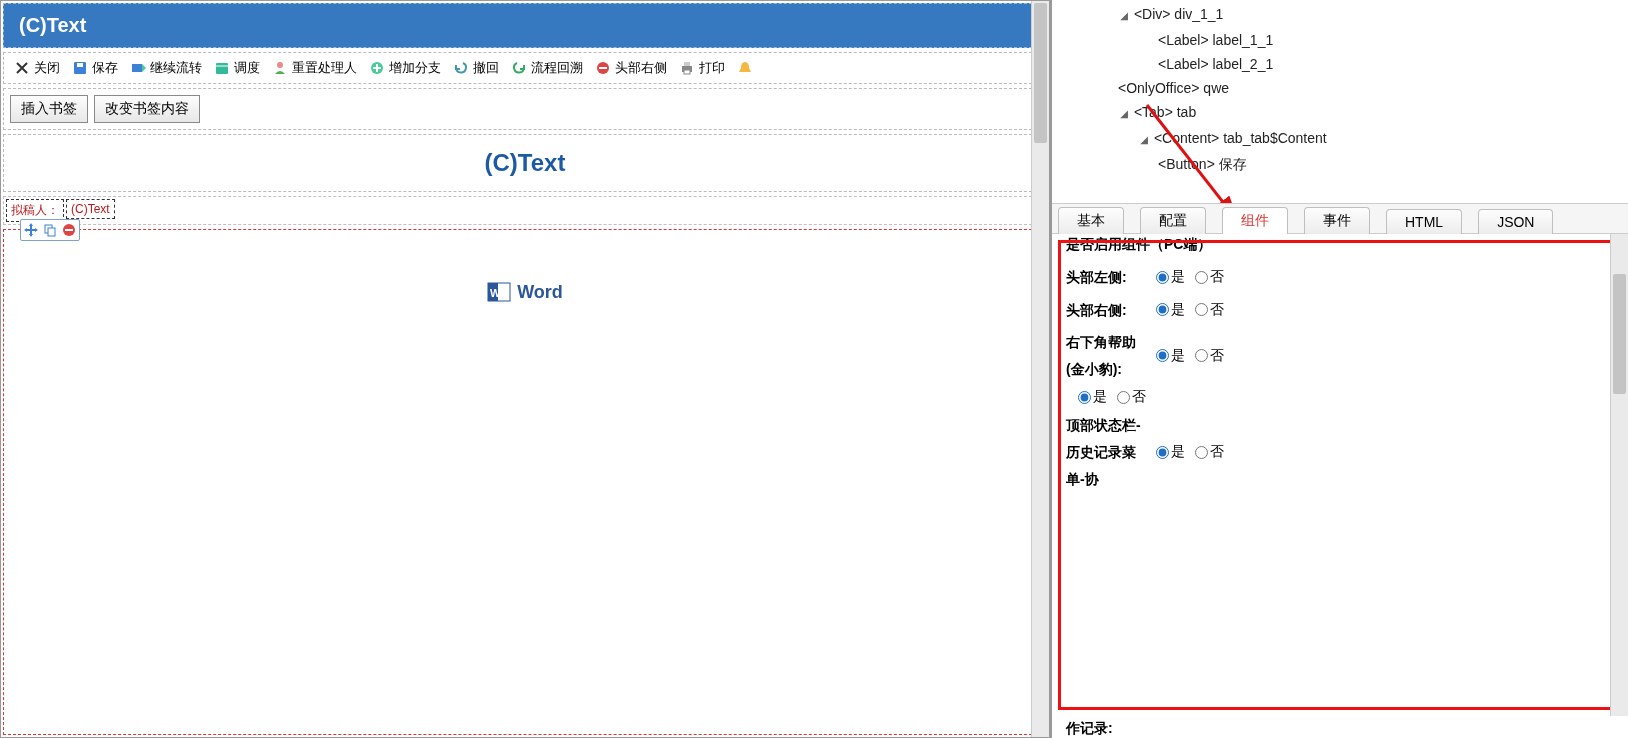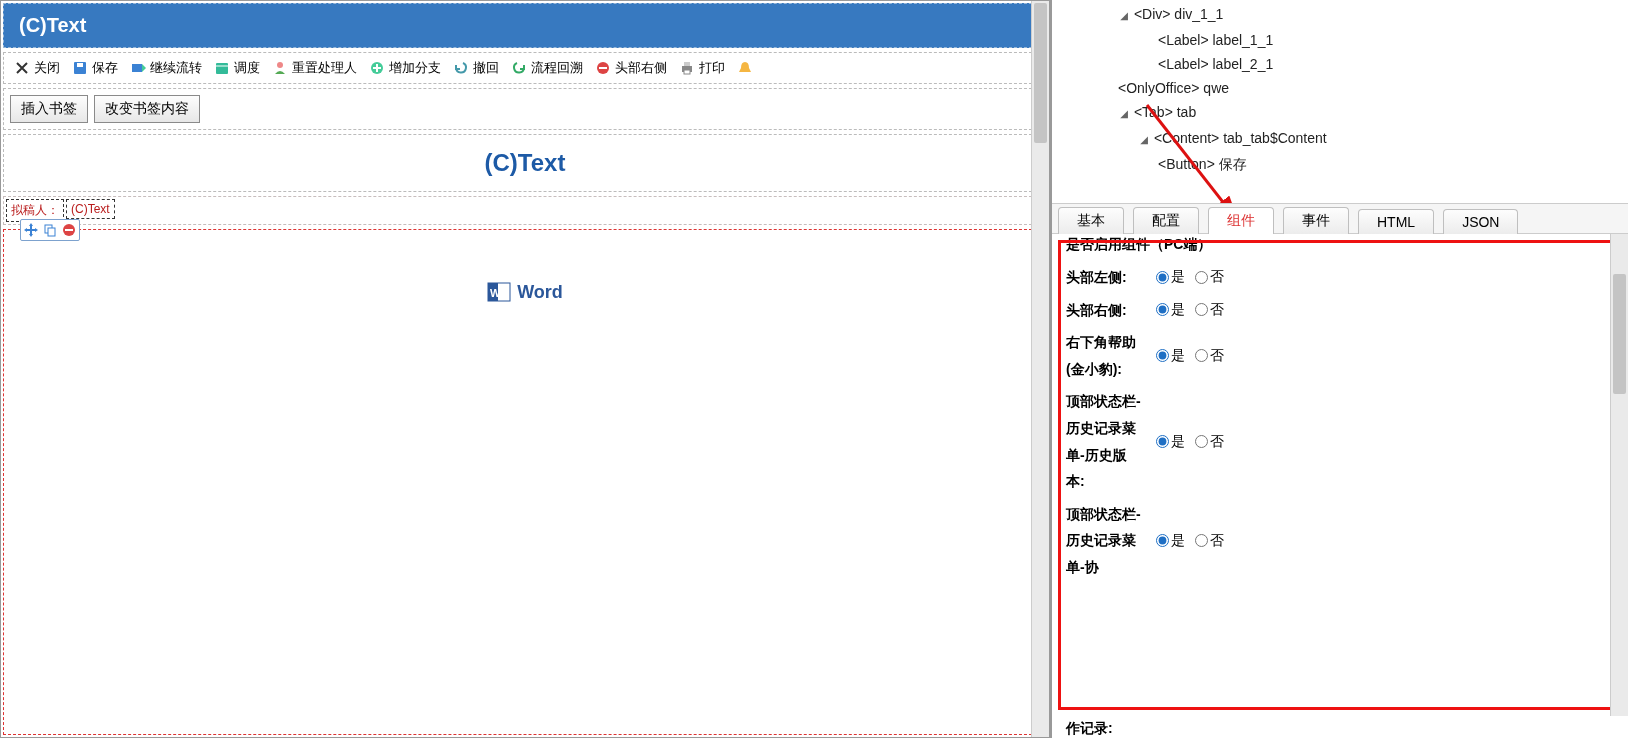"基本" .tabs-bar { gap: 7px -> 14px }
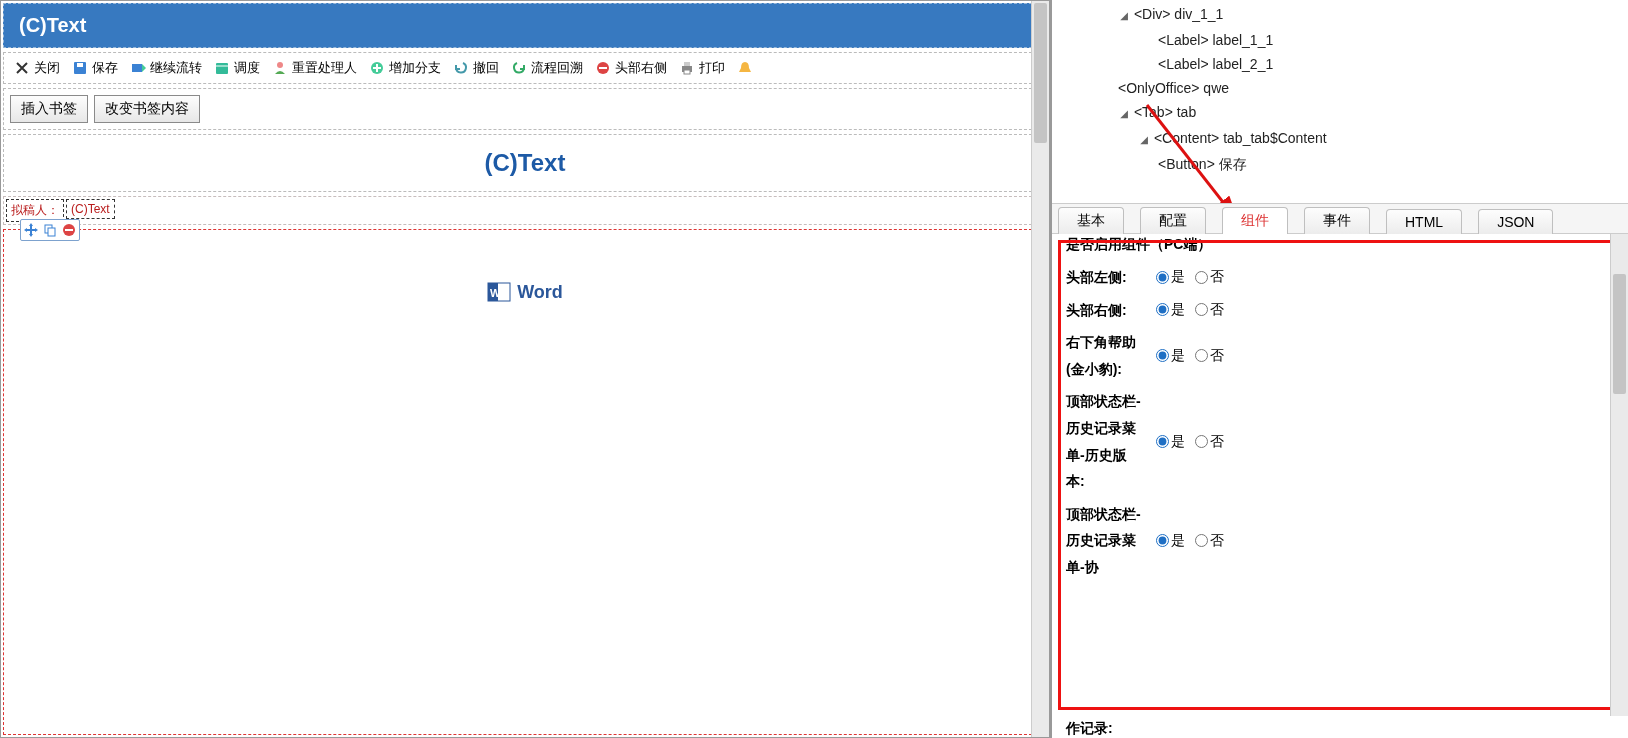"顶部状态栏-历史记录菜单-历史版本:" div.prop-label { html: <div>顶部状态栏-历史记录菜单-历史版本:</div> -> none }
